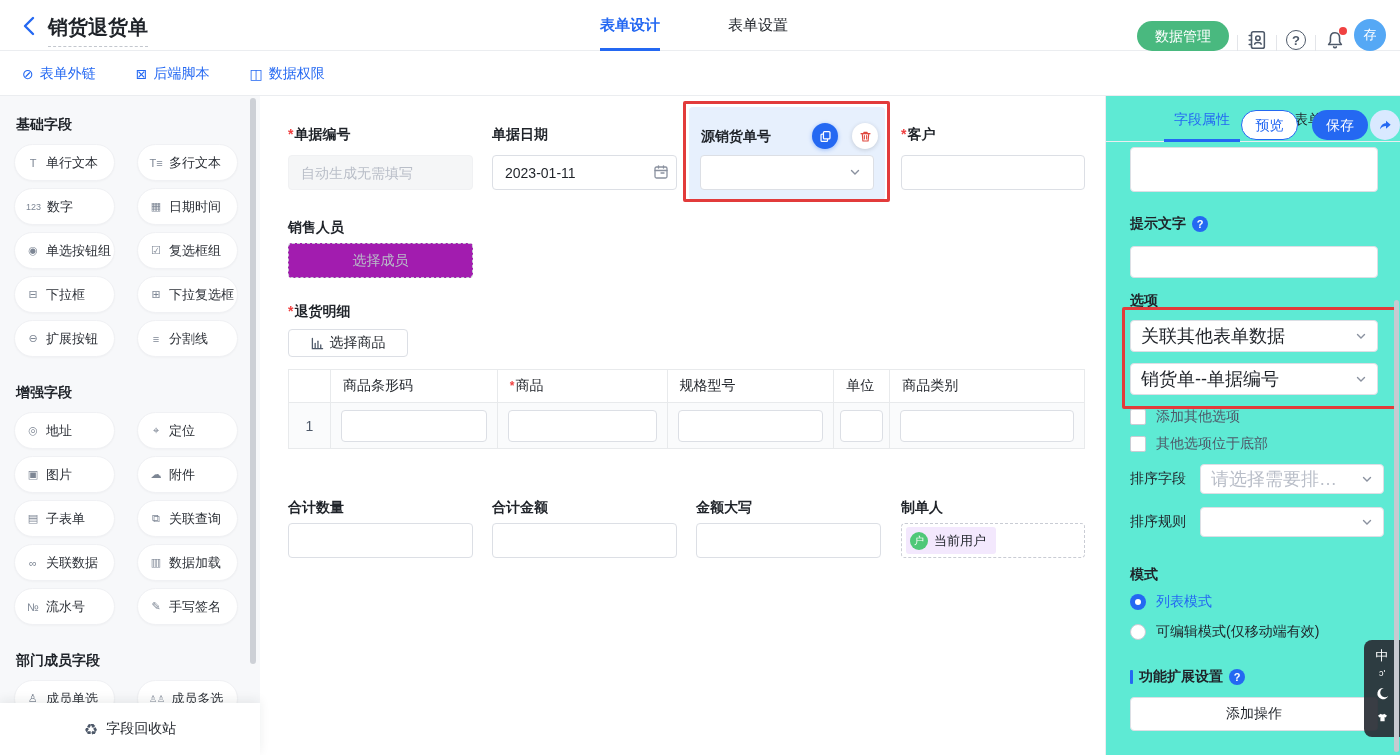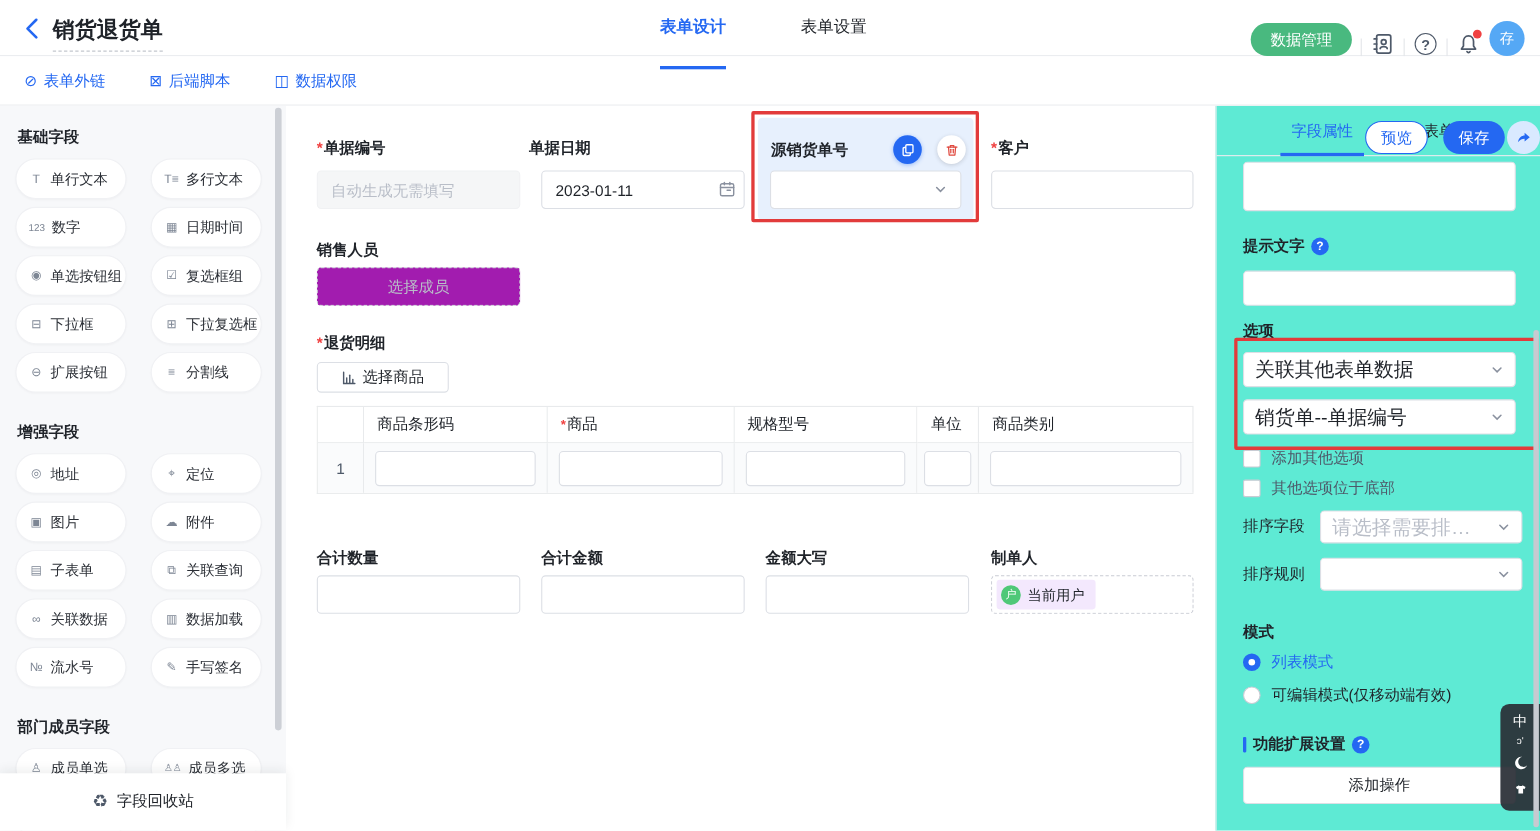"表单设计" .hdr-tab { height: 63px -> 51px }
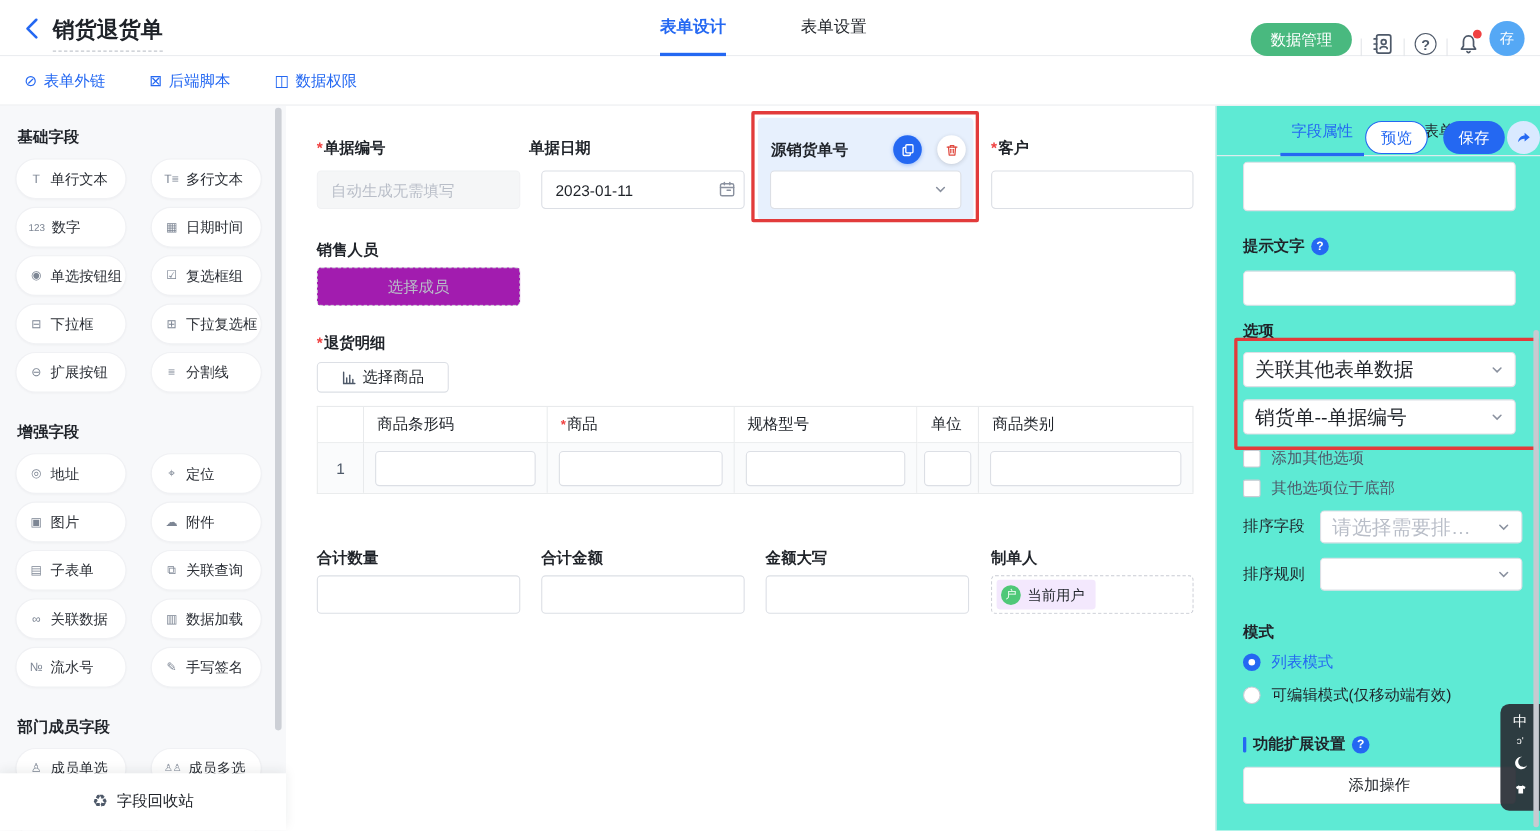"单据日期" div.flabel { left: 221px -> 232px }
